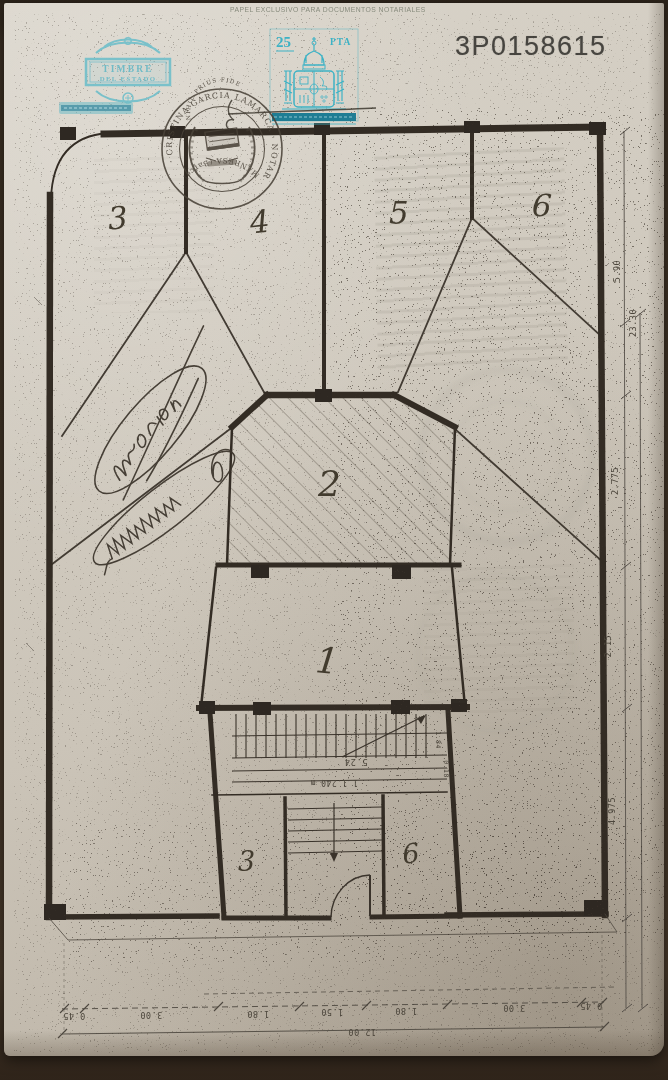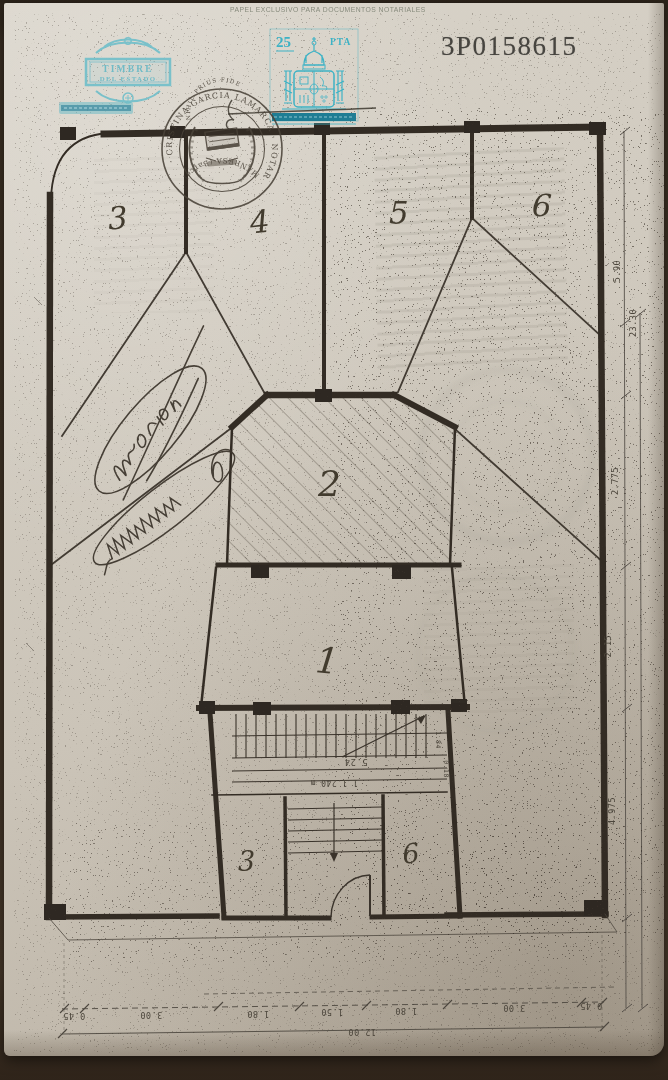"3P0158615'" .serial { font-family: Liberation Serif, serif -> Liberation Sans, sans-serif; left: 437px -> 451px }
